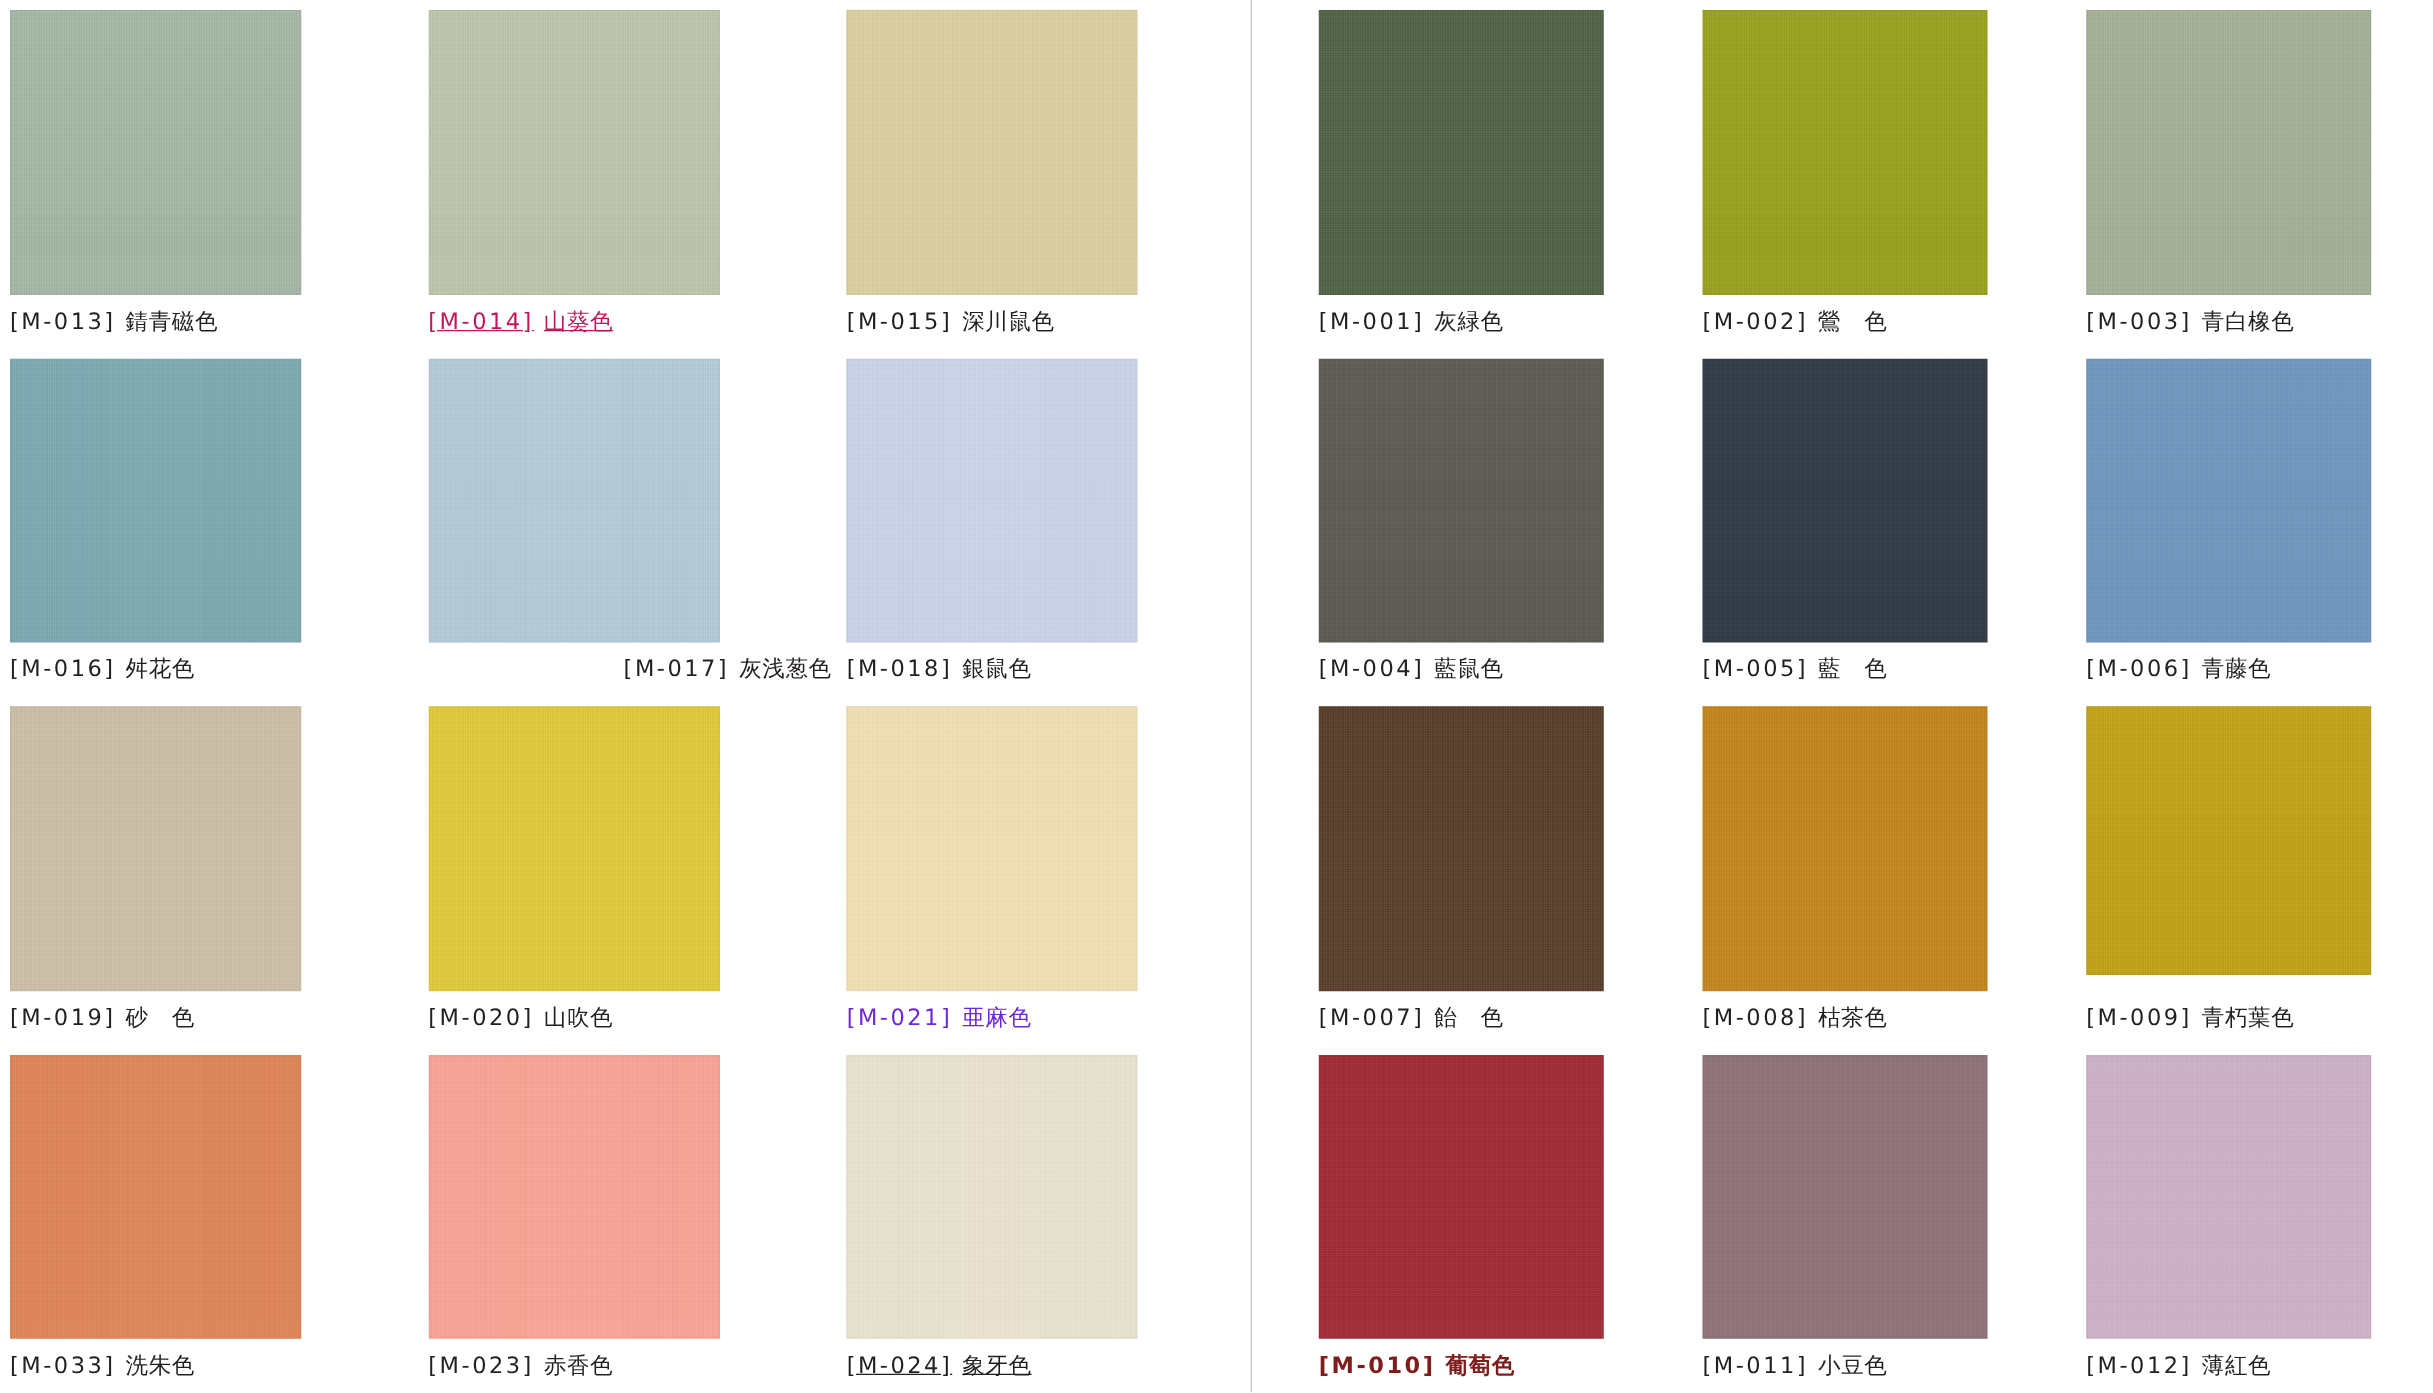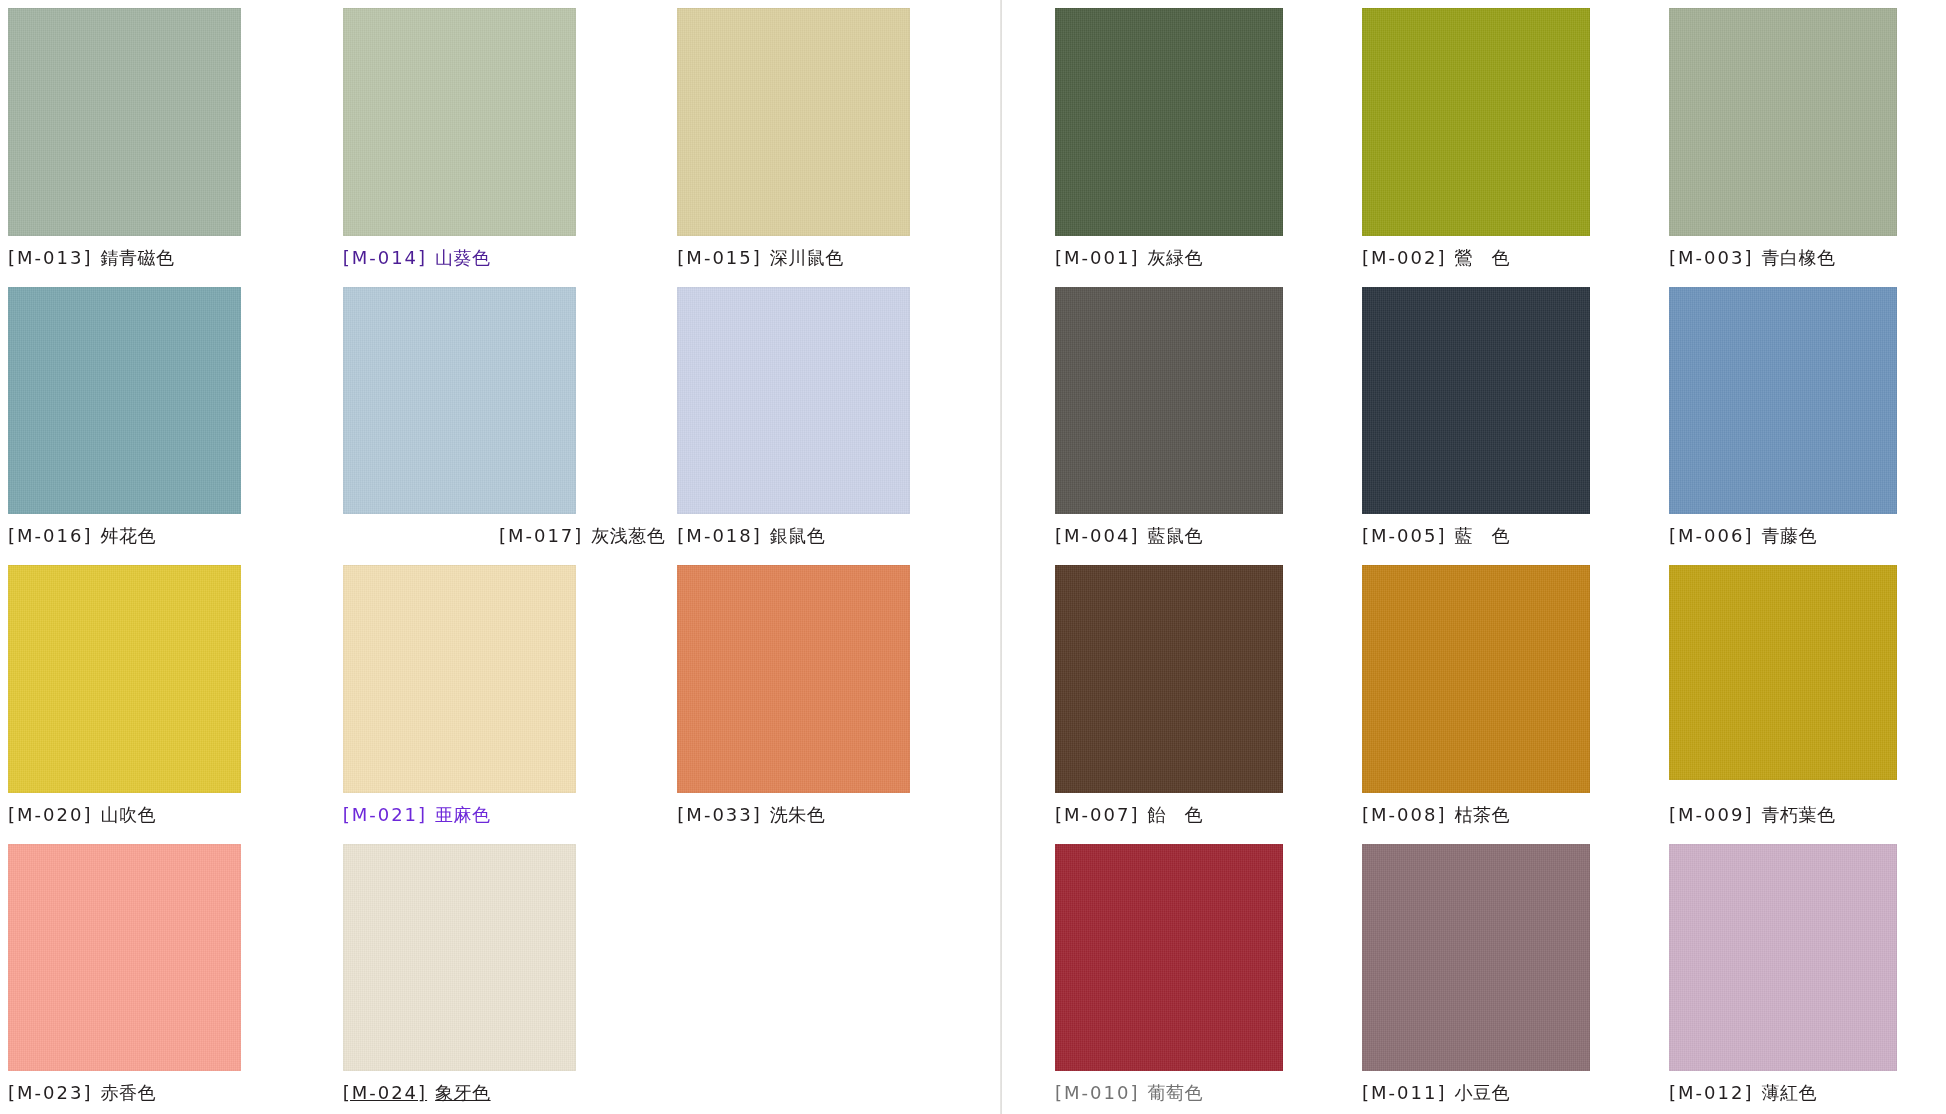"[M-014] 山葵色" div.caption { color: #4c1d95 -> #be185d; text-decoration: none -> underline }
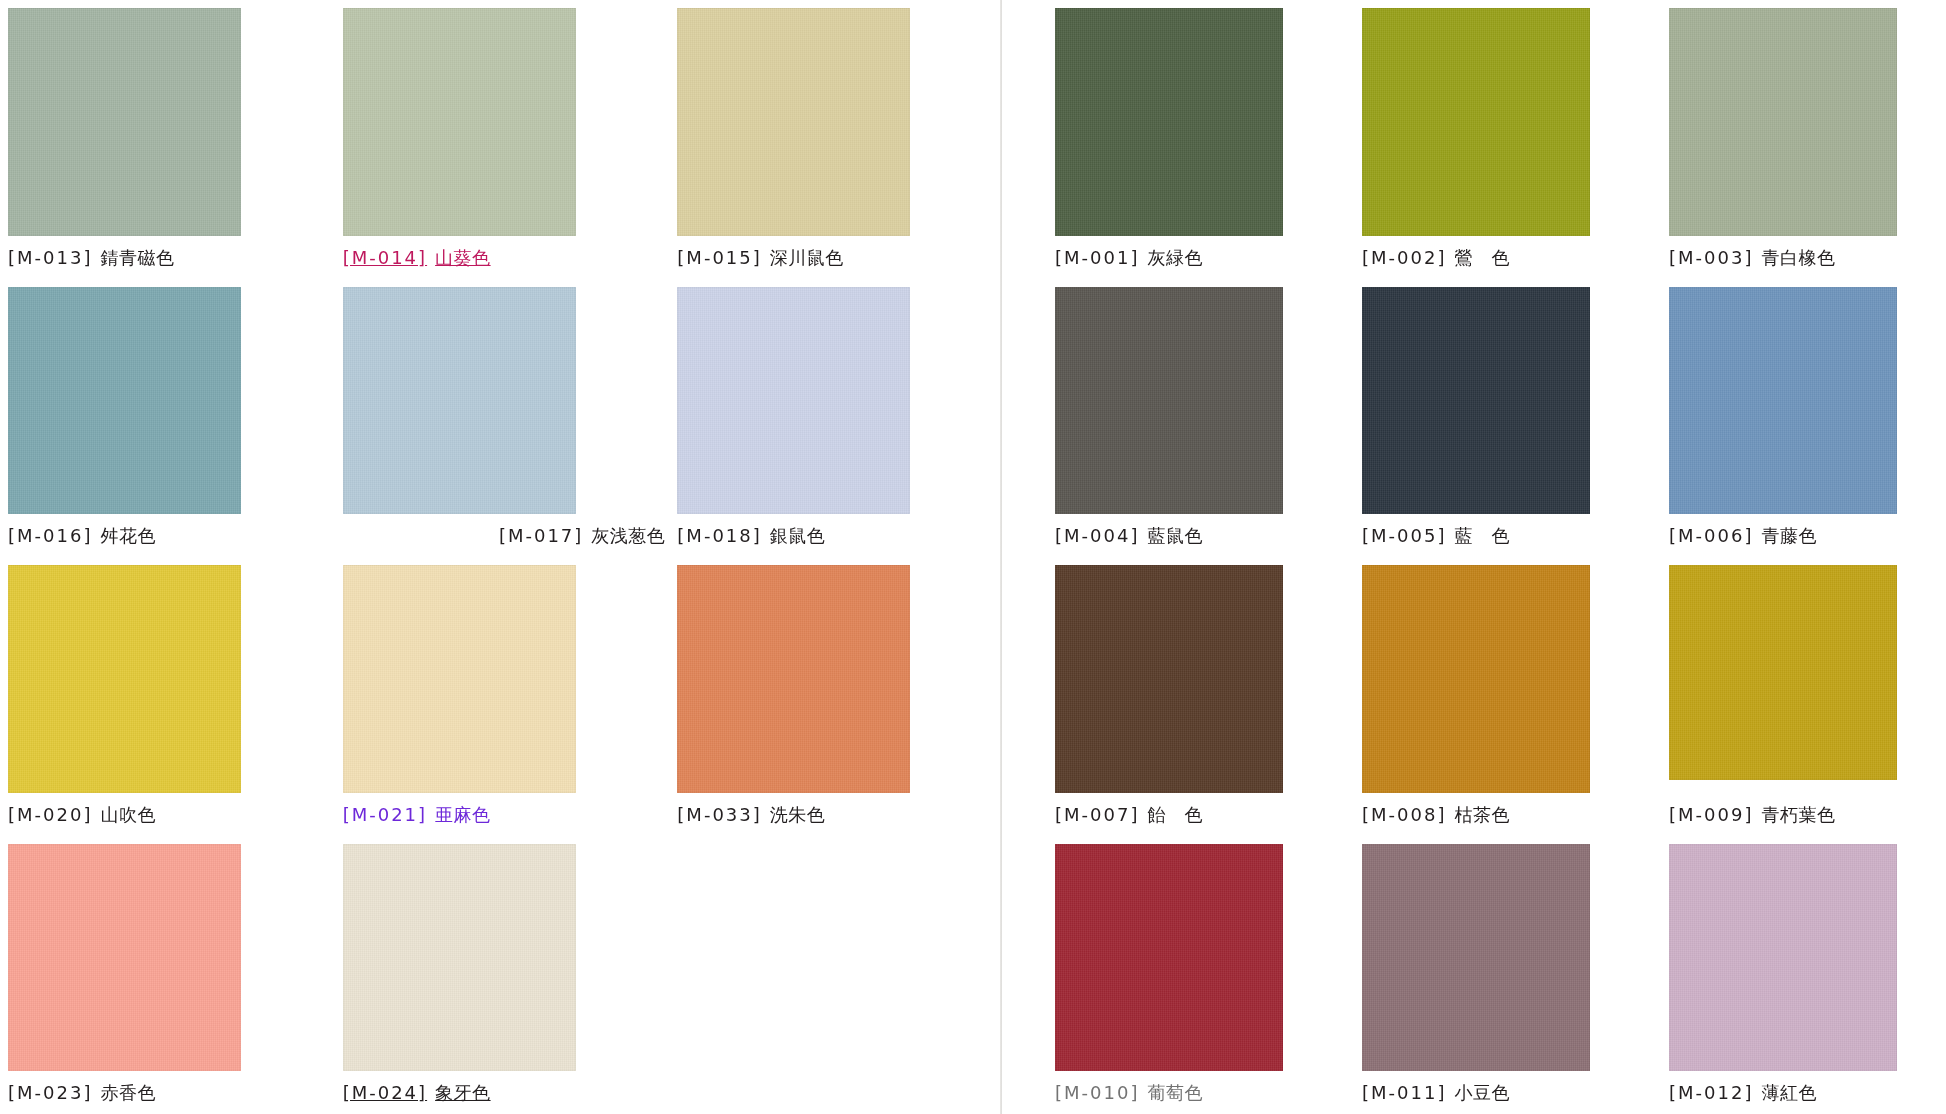"[M-019] 砂 色" div.cell { html: none -> <div> <div></div> <div><span>[M-019]</span><span>砂 色</span></div> </div> }
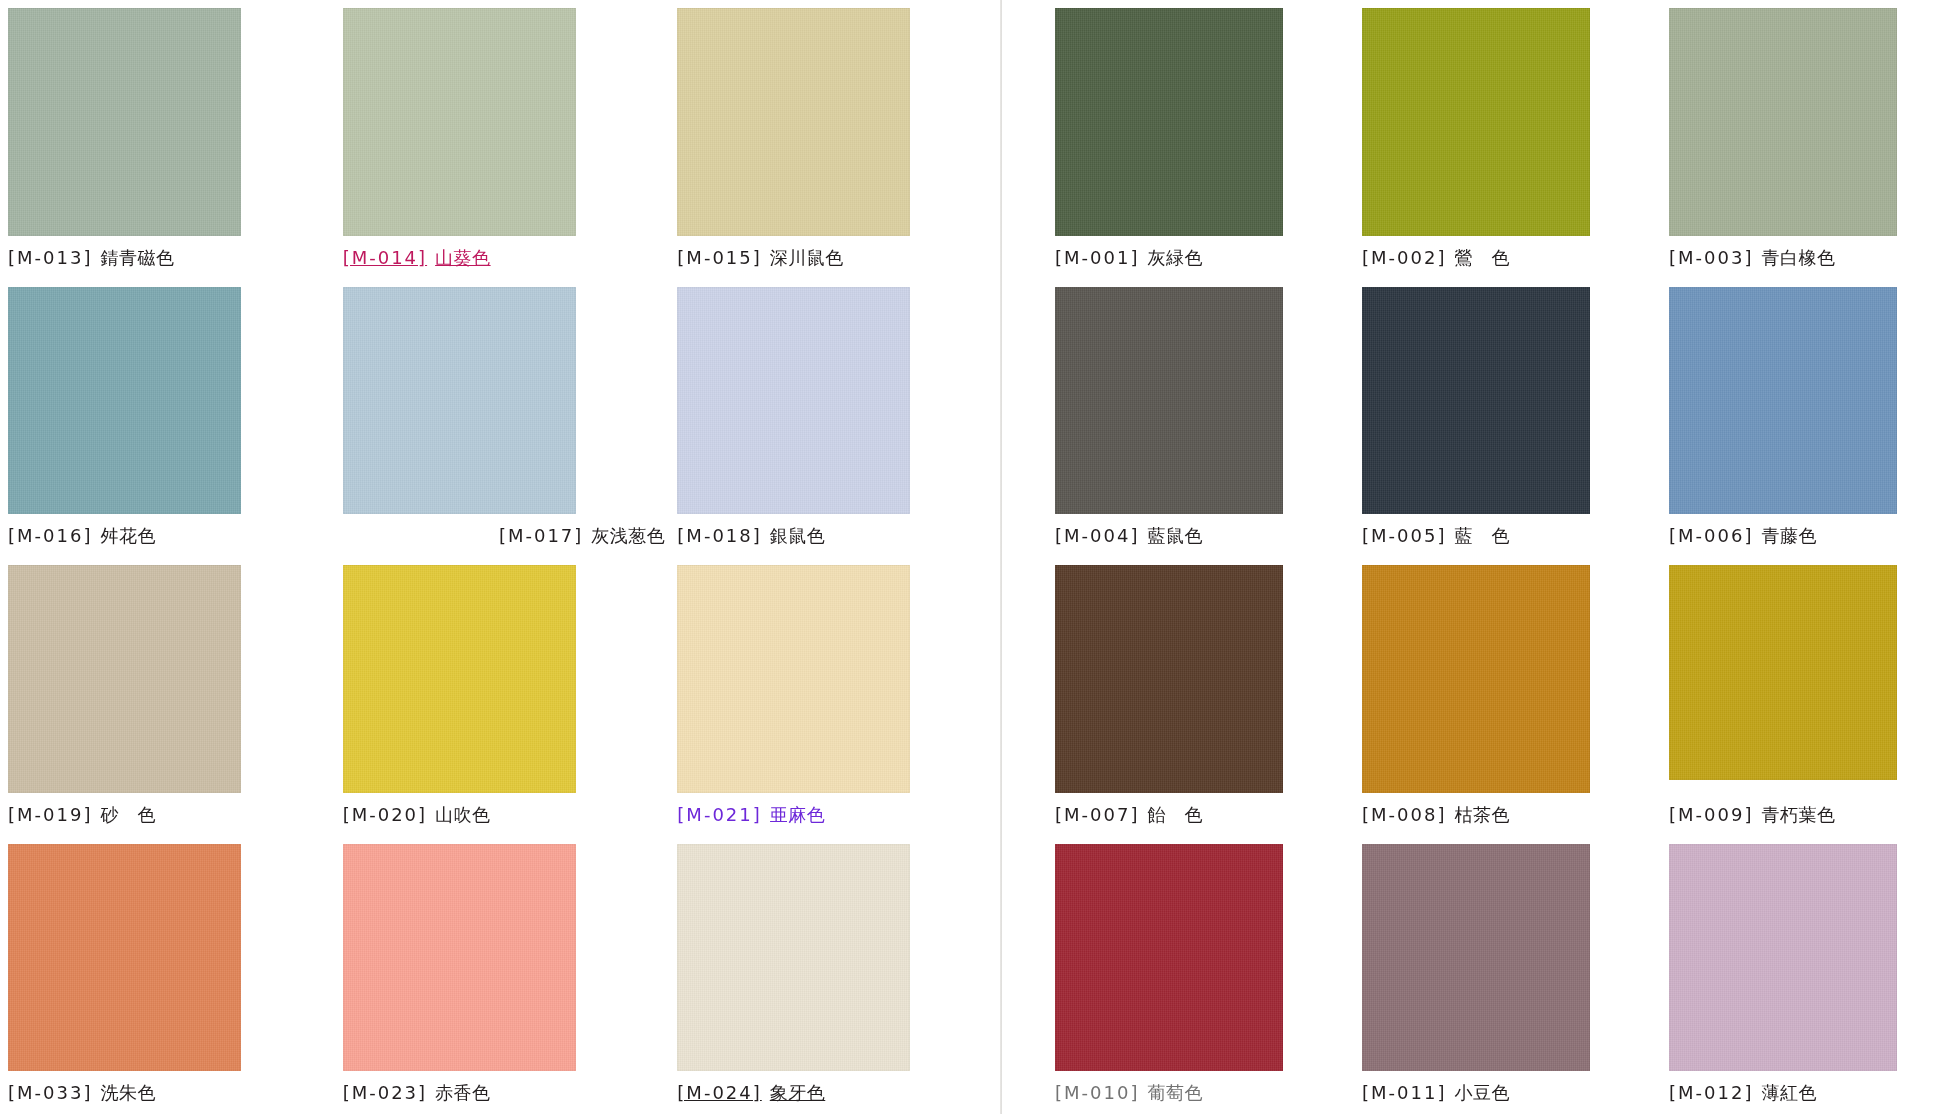"[M-010] 葡萄色" div.caption { color: #737373 -> #7f1d1d; font-weight: none -> bold }
